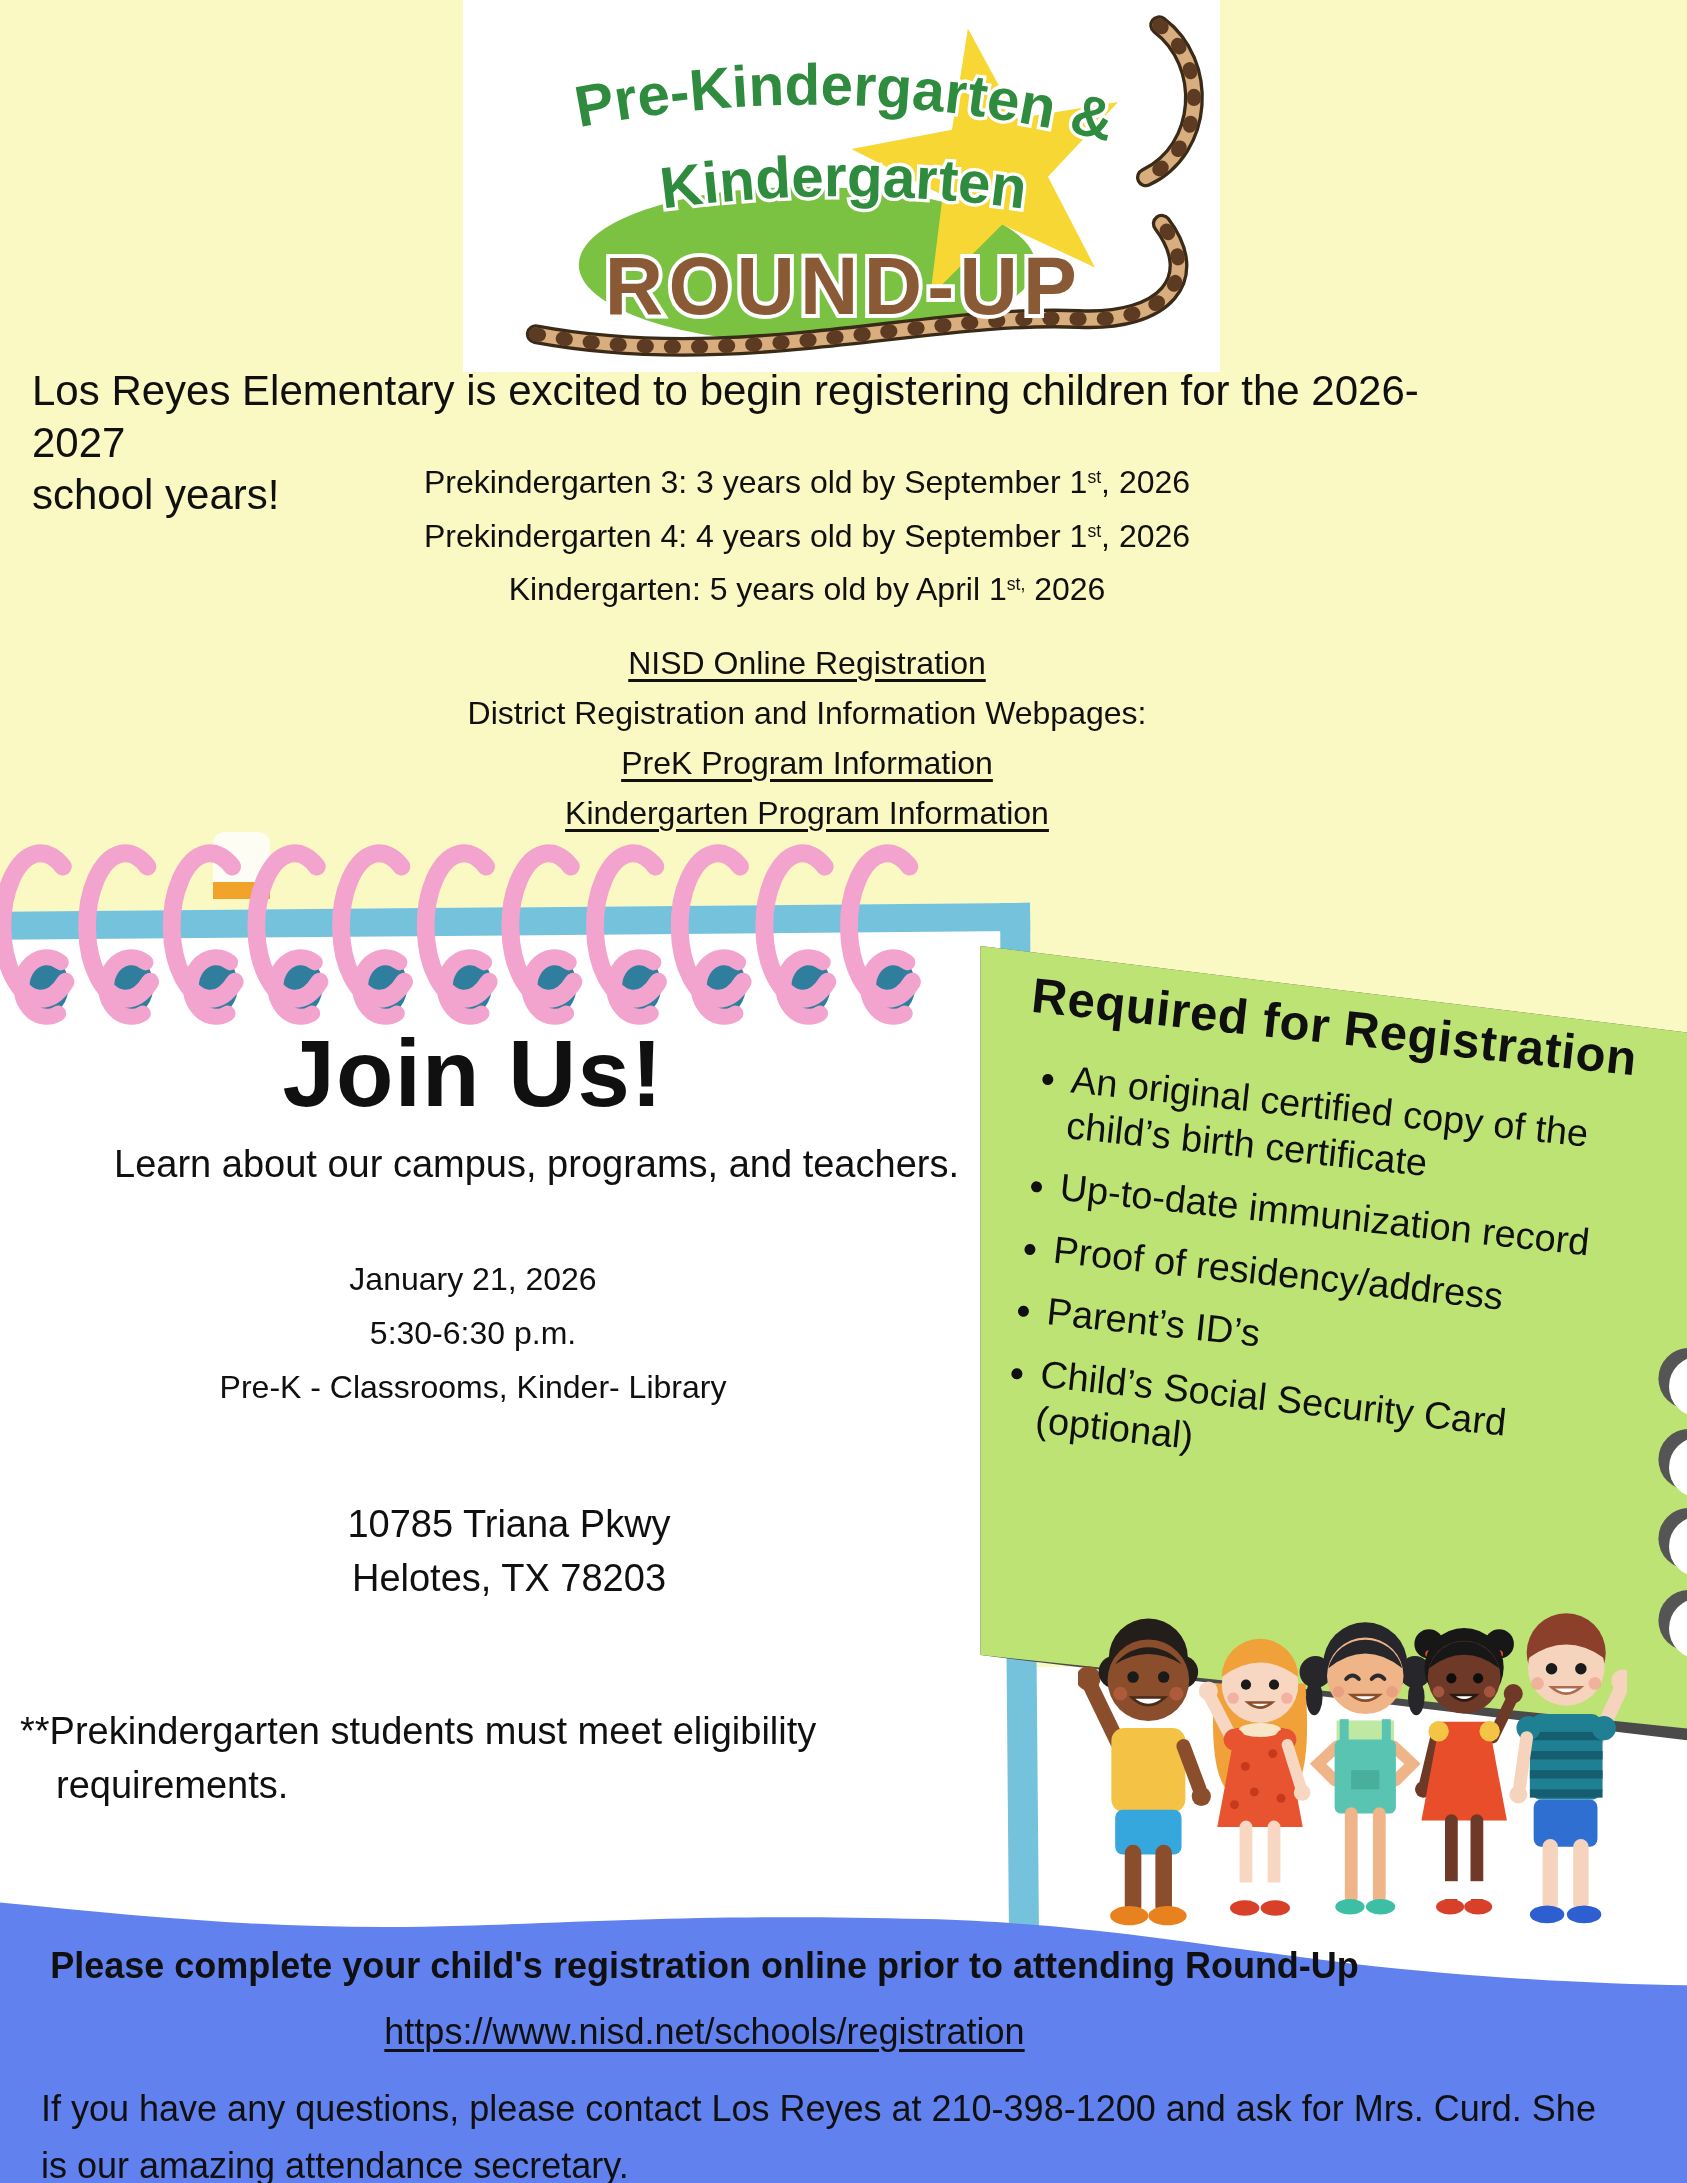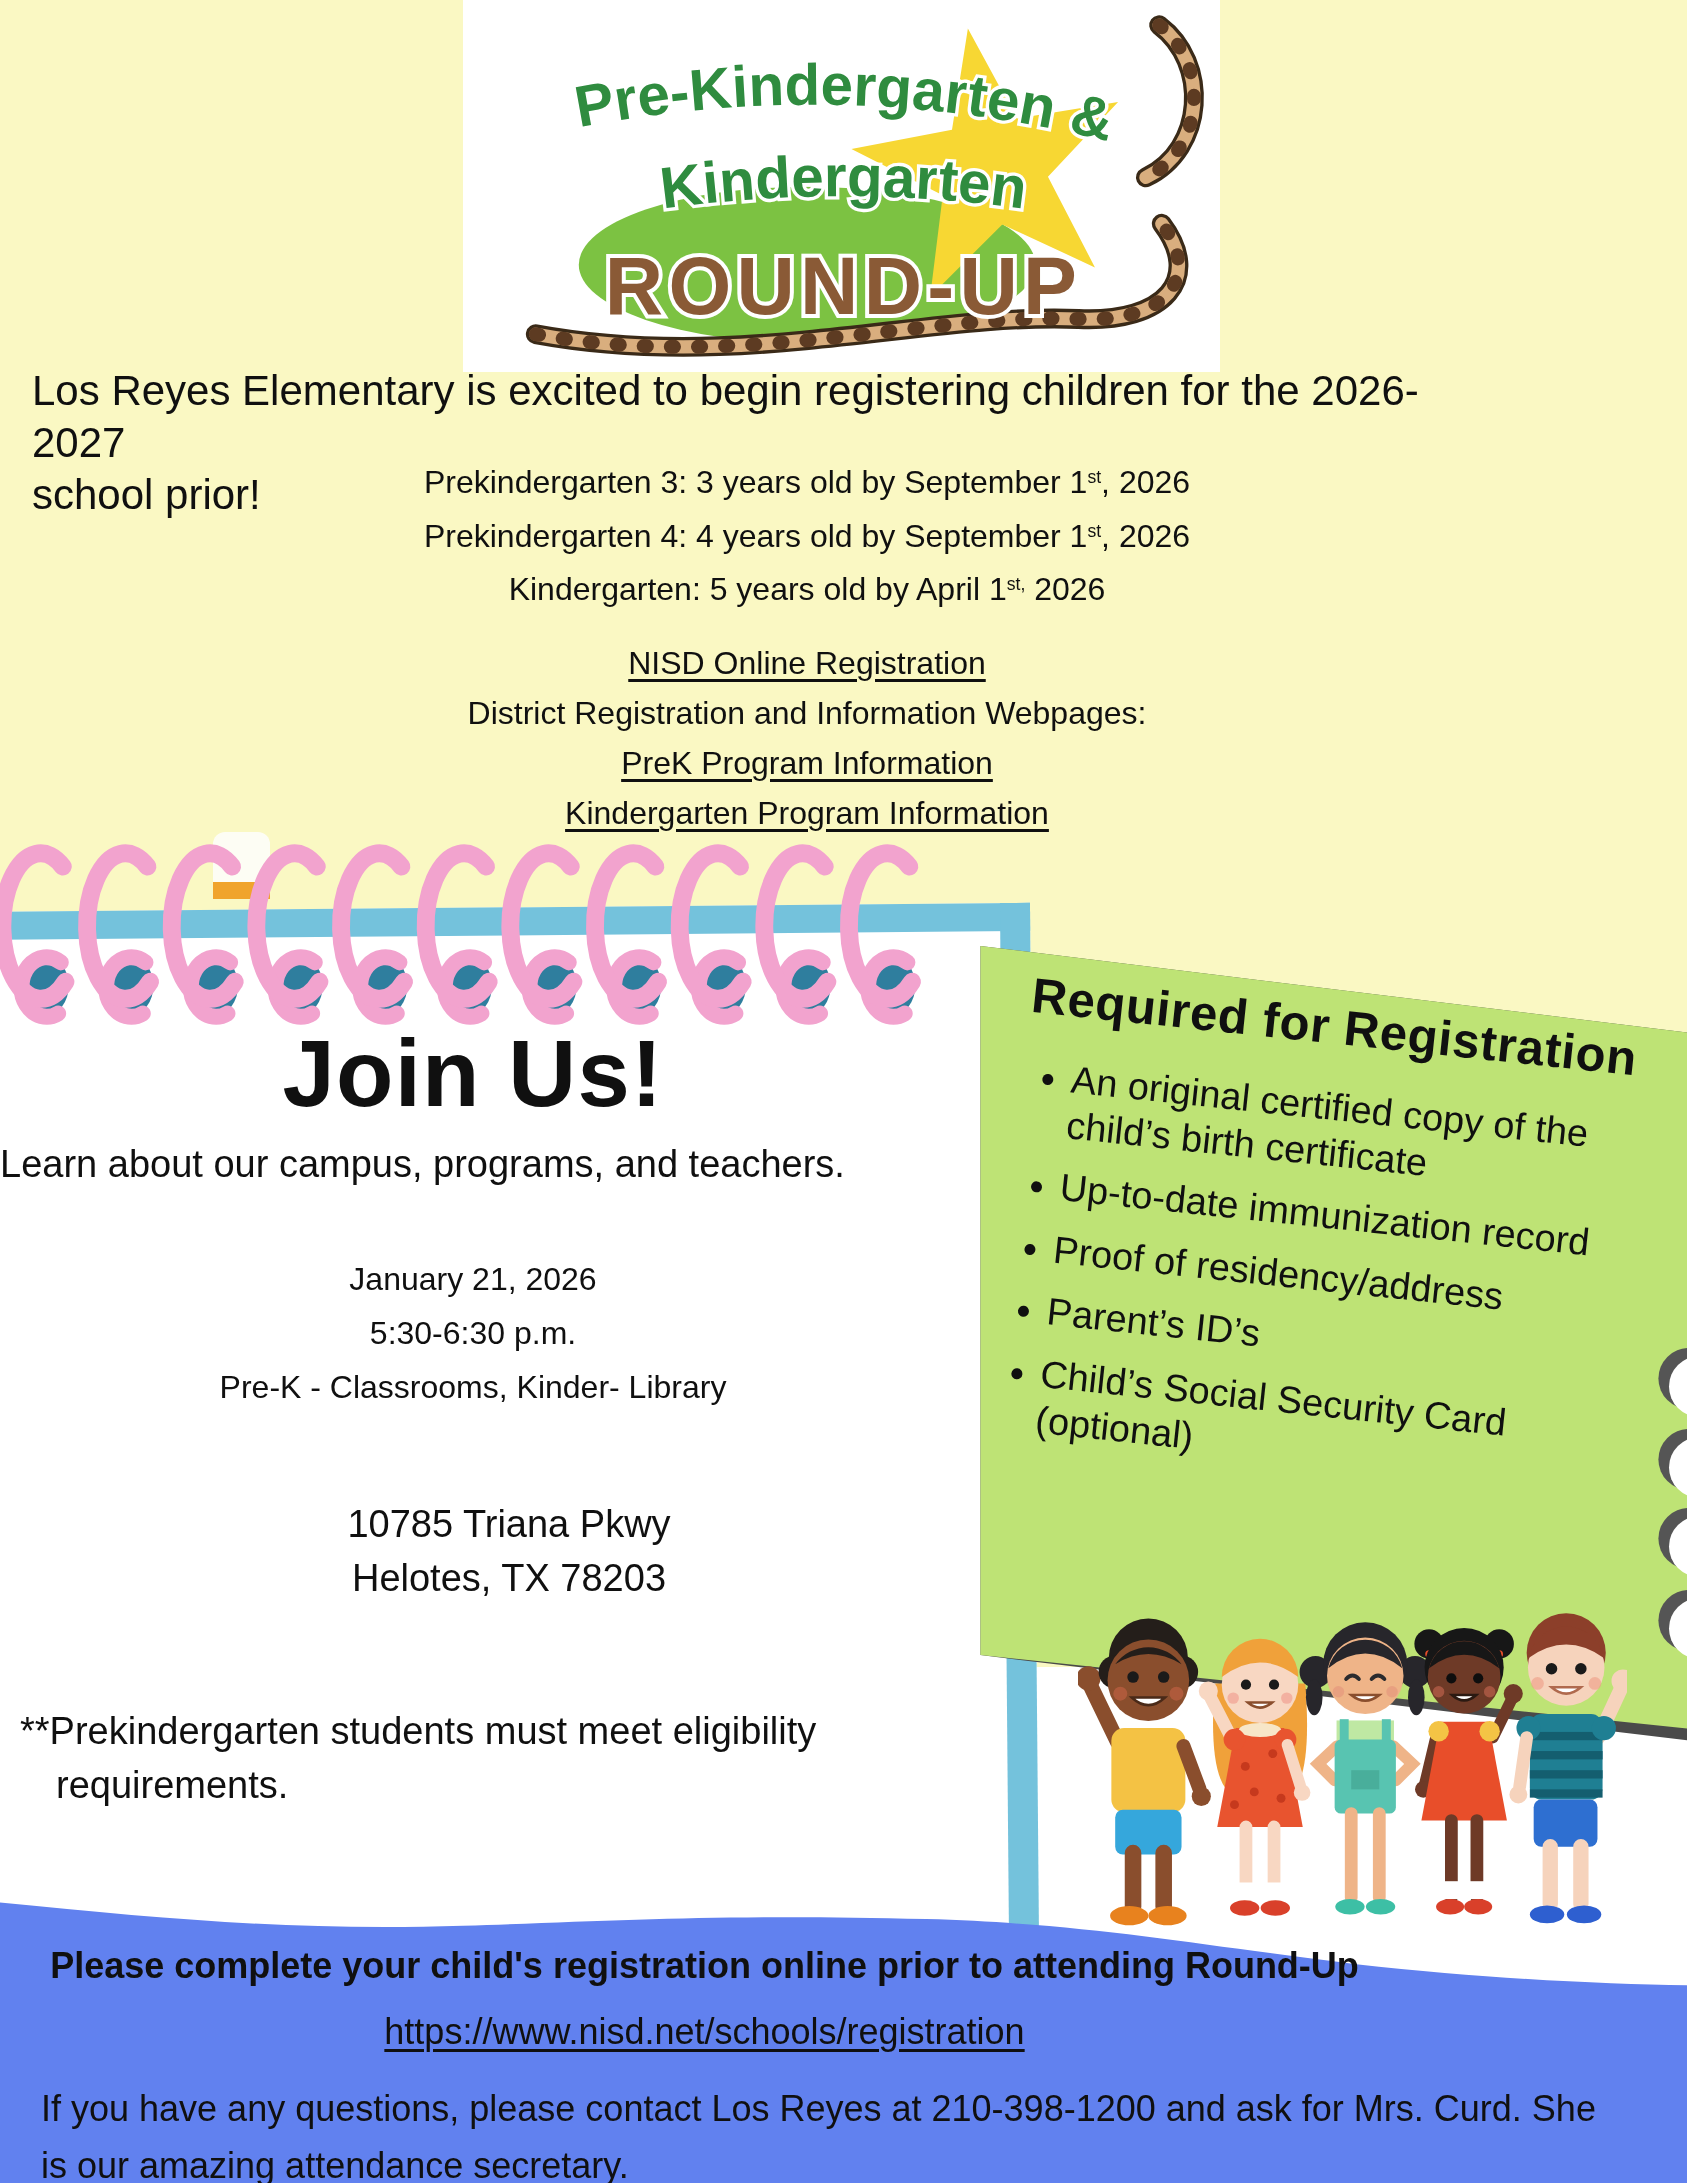"school prior!" div { text: prior -> years }
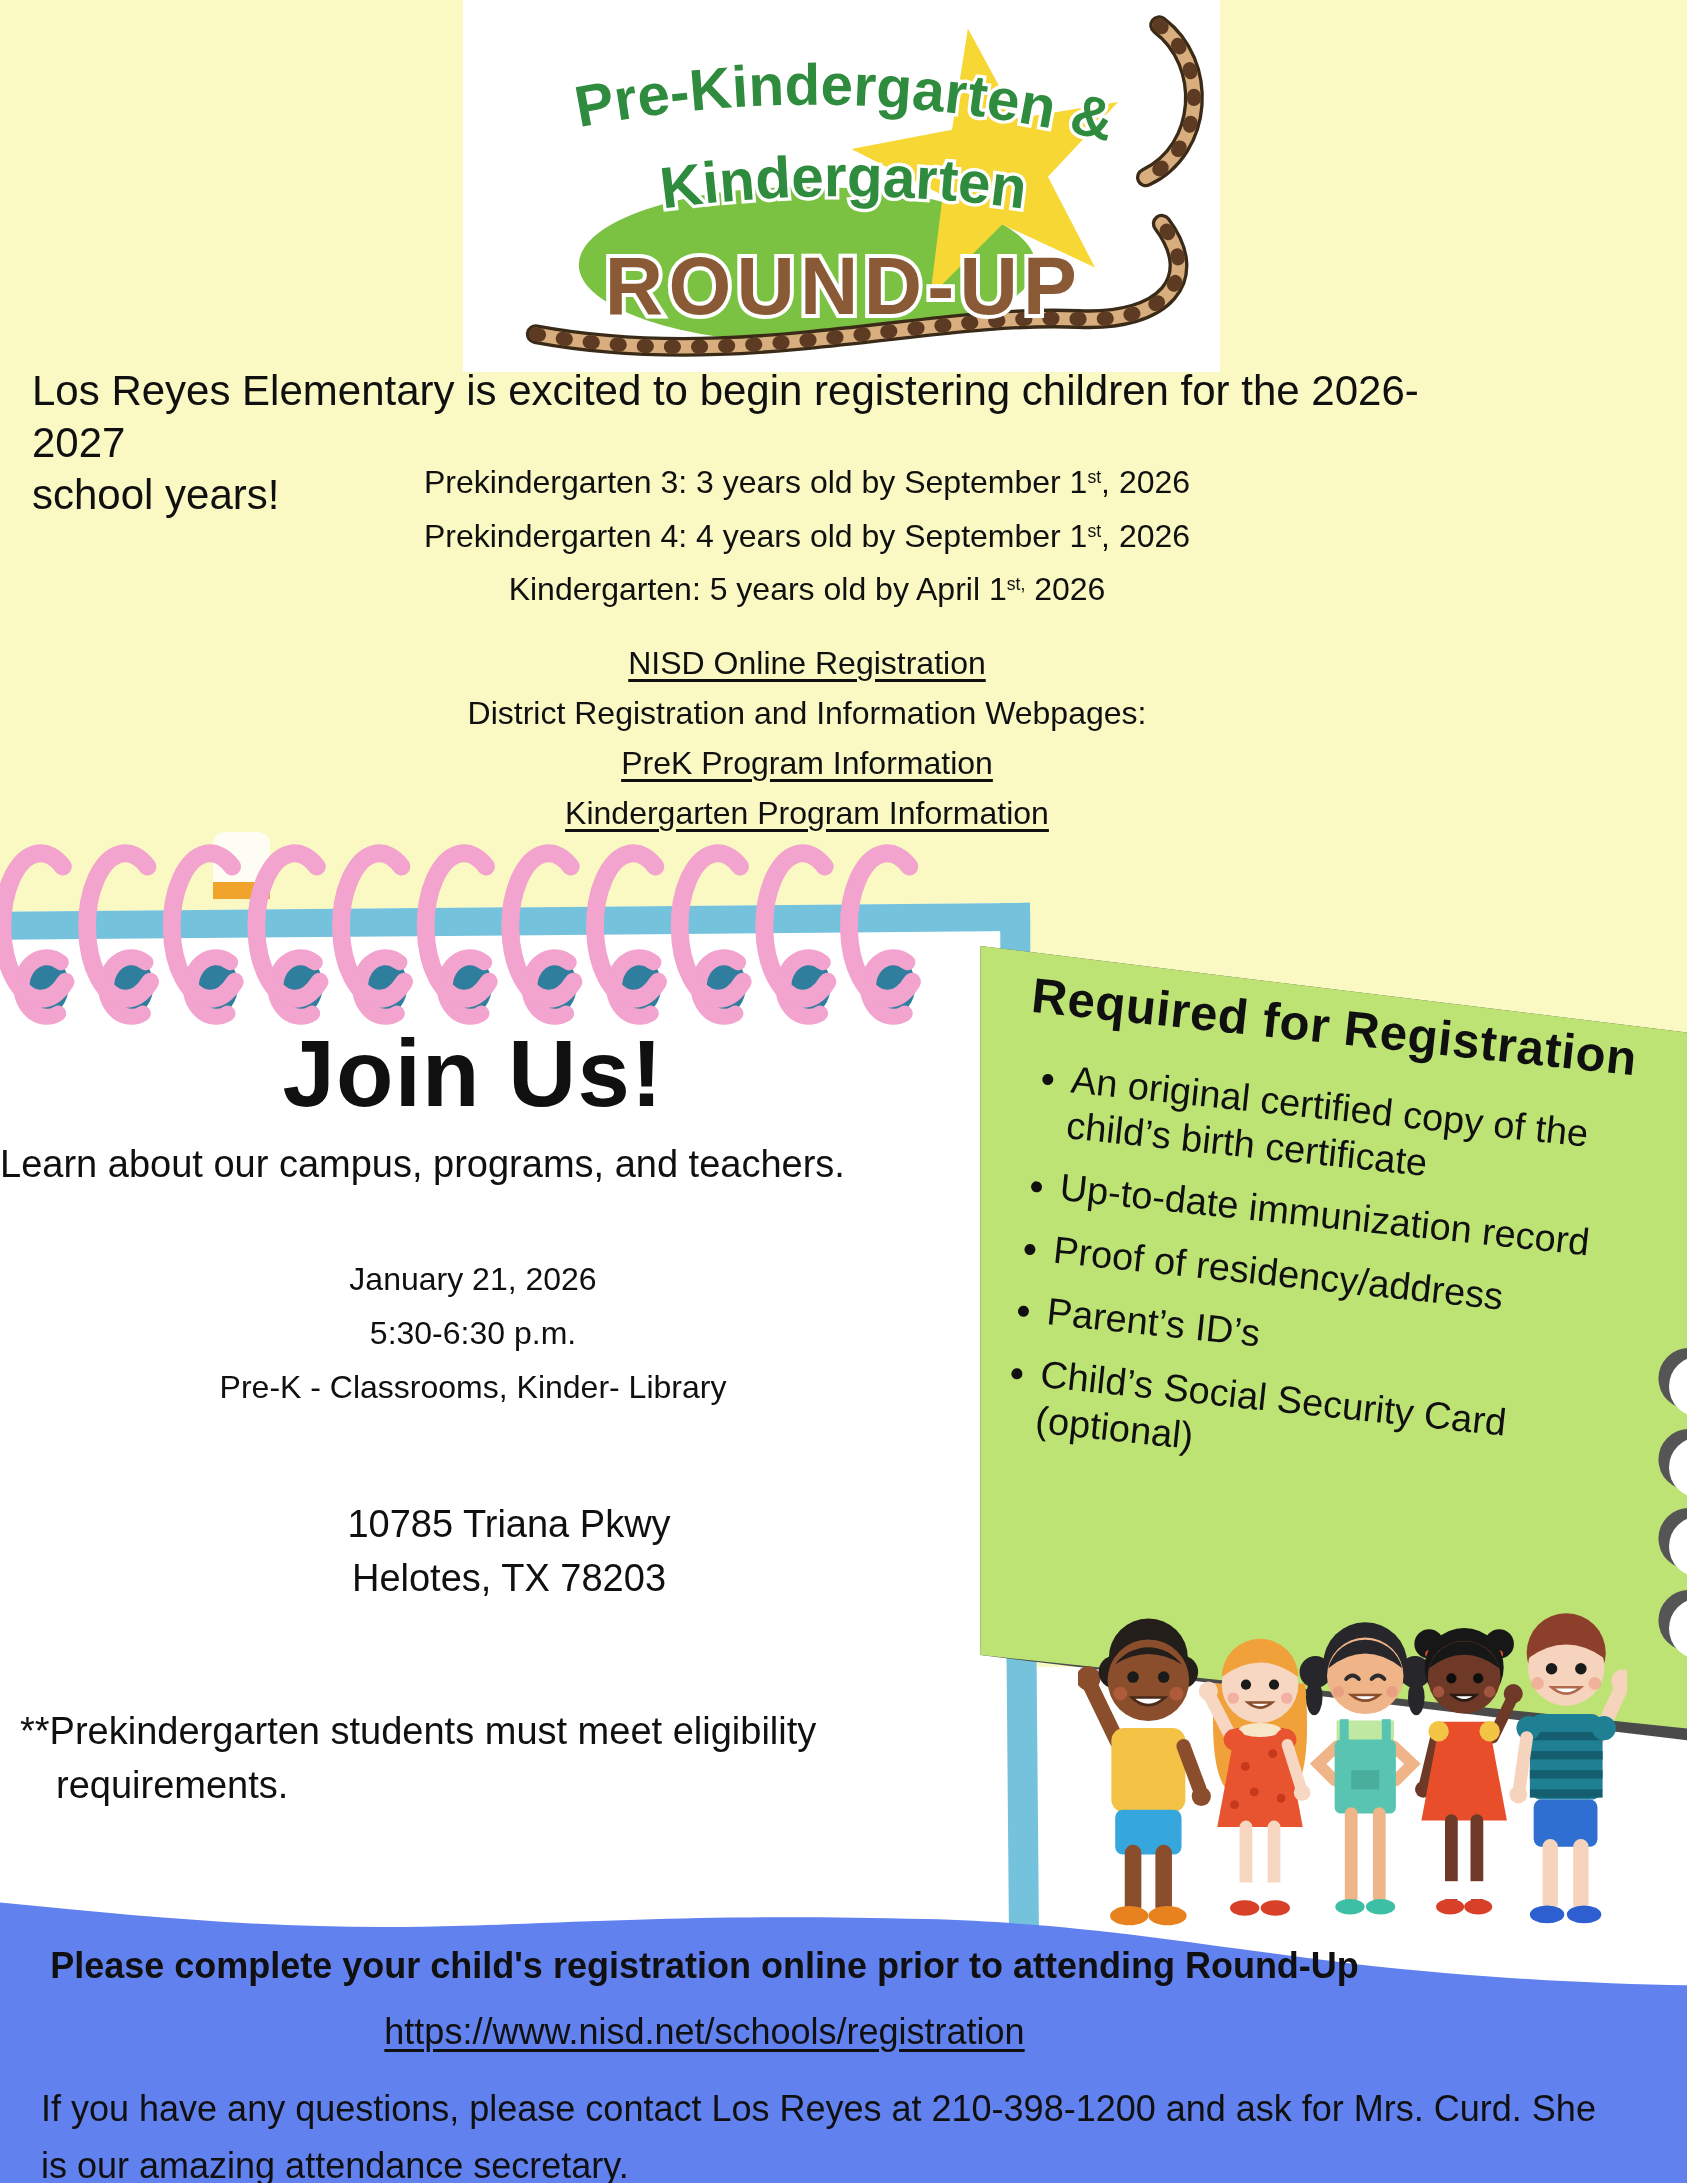"Learn about our campus, programs," .nb-sub { text-align: left -> right }
